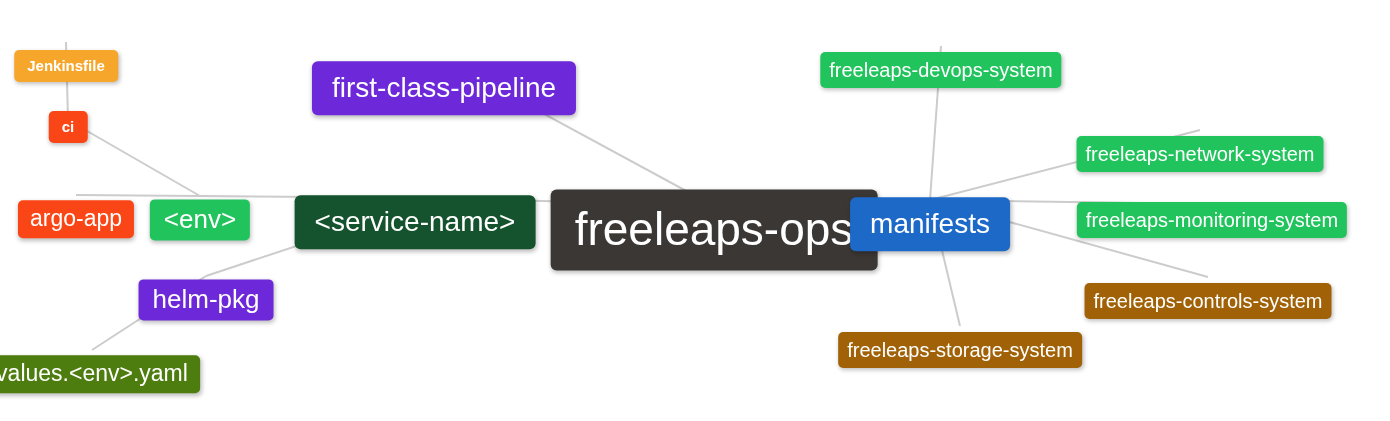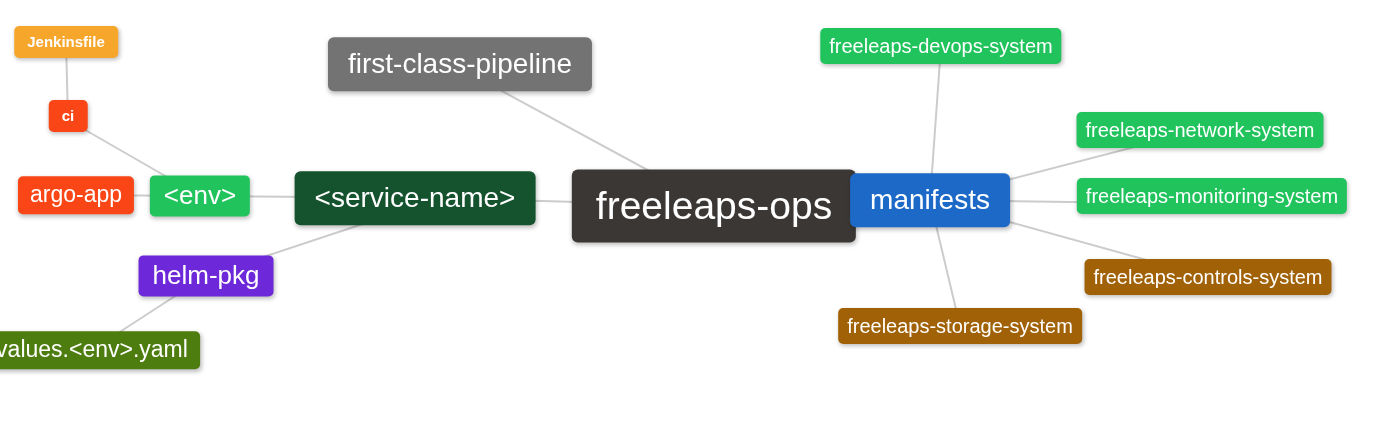"Jenkinsfile" .node { margin-top: none -> 24px }
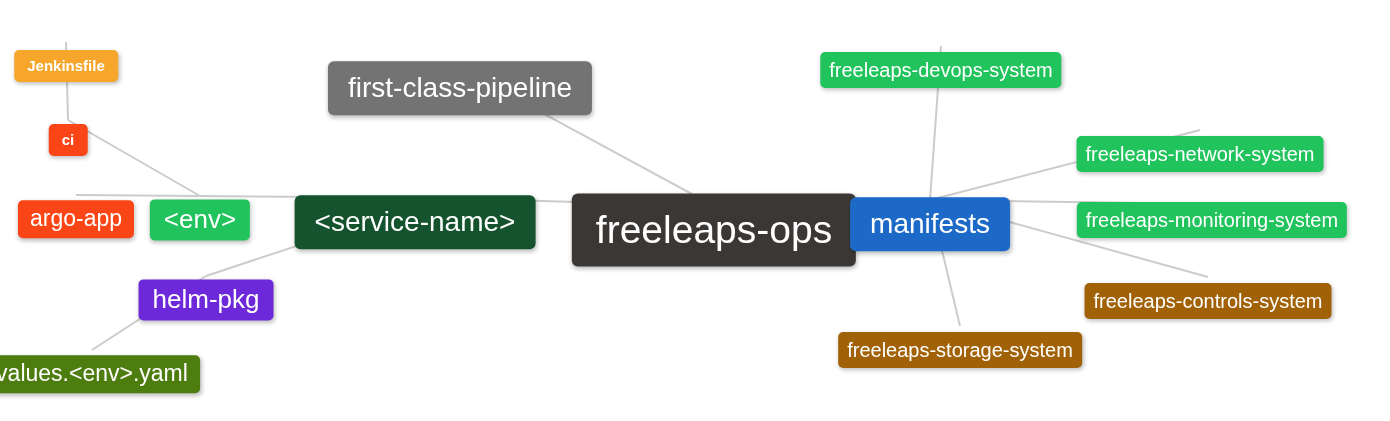"first-class-pipeline" div.node { background: #737373 -> #6d28d9; left: 460px -> 444px }
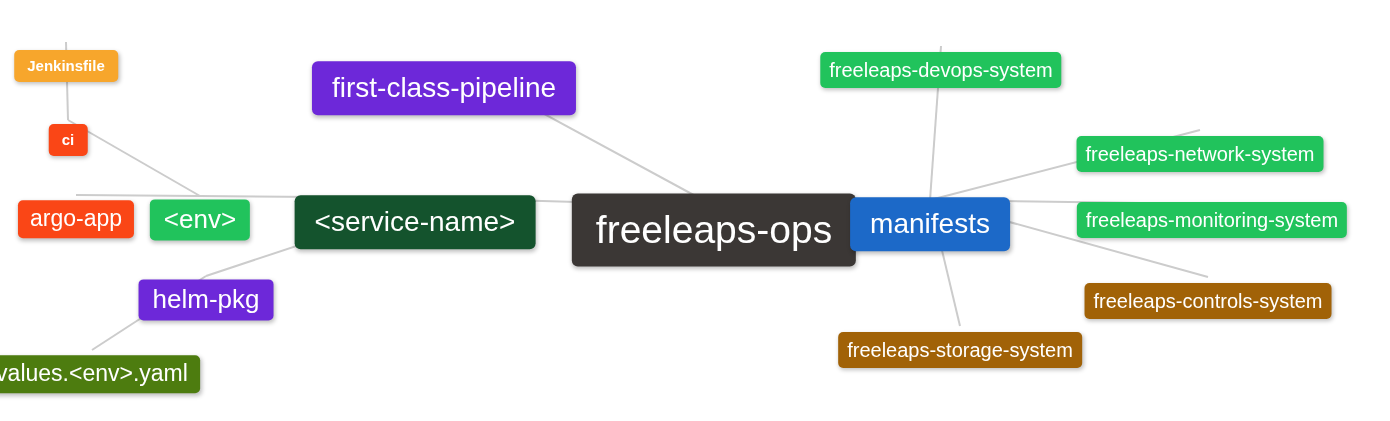"ci" div.node { top: 116px -> 103px }
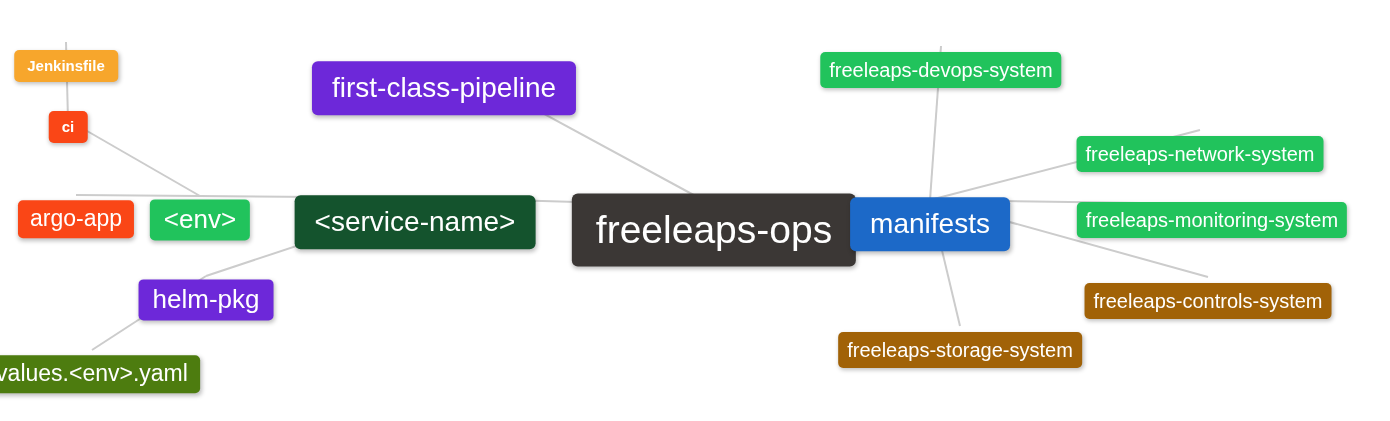"freeleaps-ops" .t1 { font-size: 39px -> 46px }
